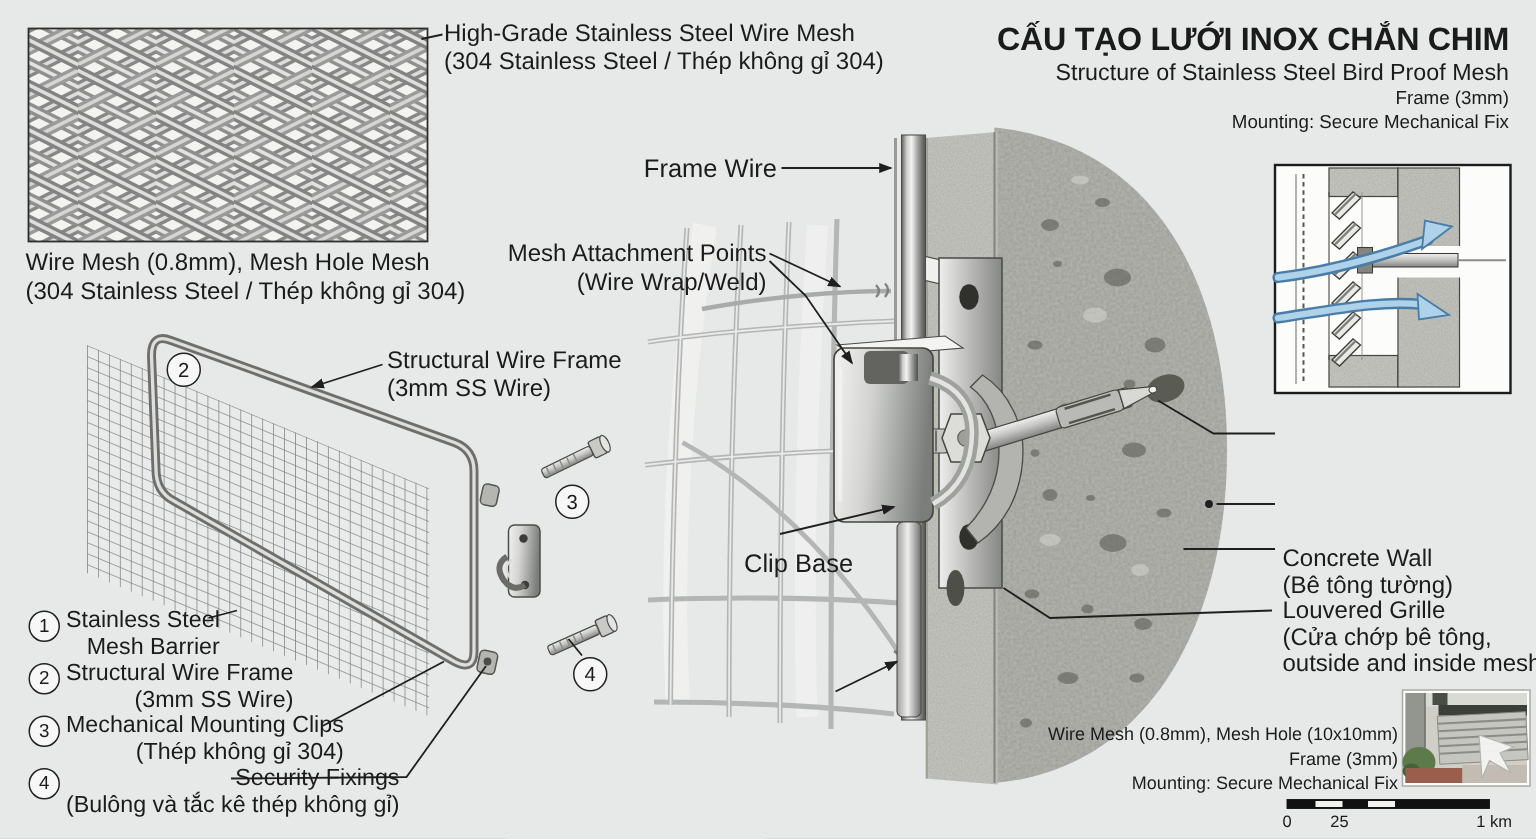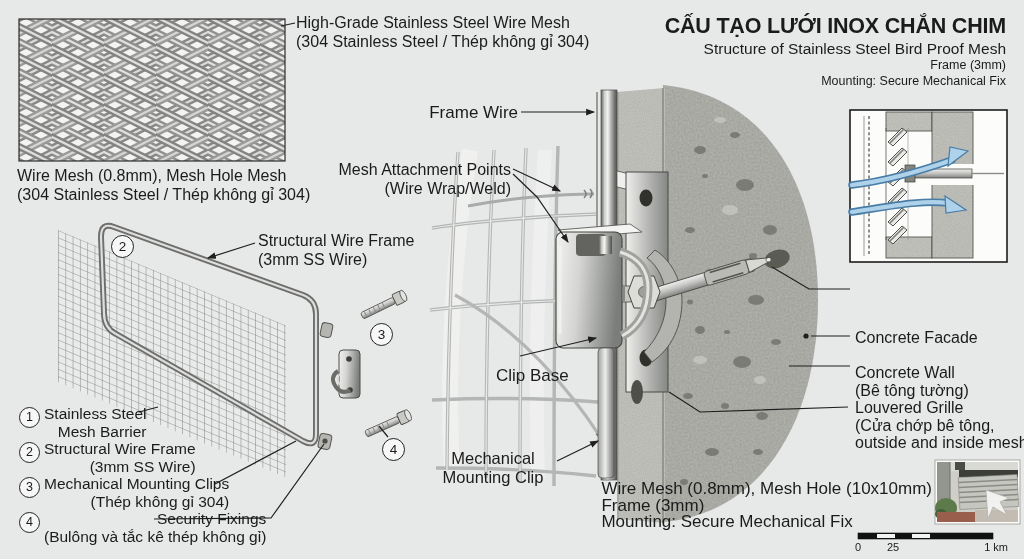"Concrete Facade" div.lbl { html: <div>Concrete Facade</div> -> none }
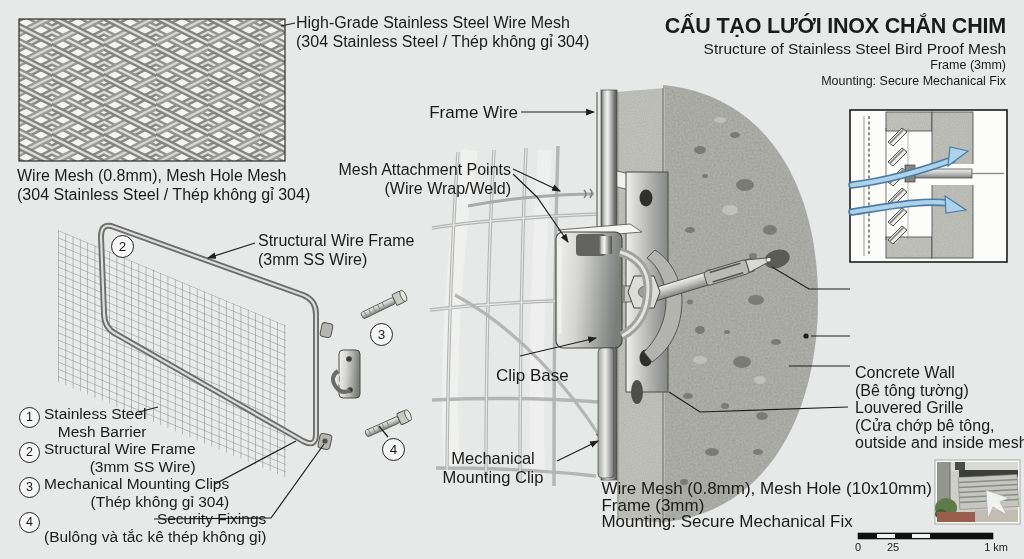"Mechanical" div.lbl { html: <div> <div>Mechanical</div> <div>Mounting Clip</div> </div> -> none }
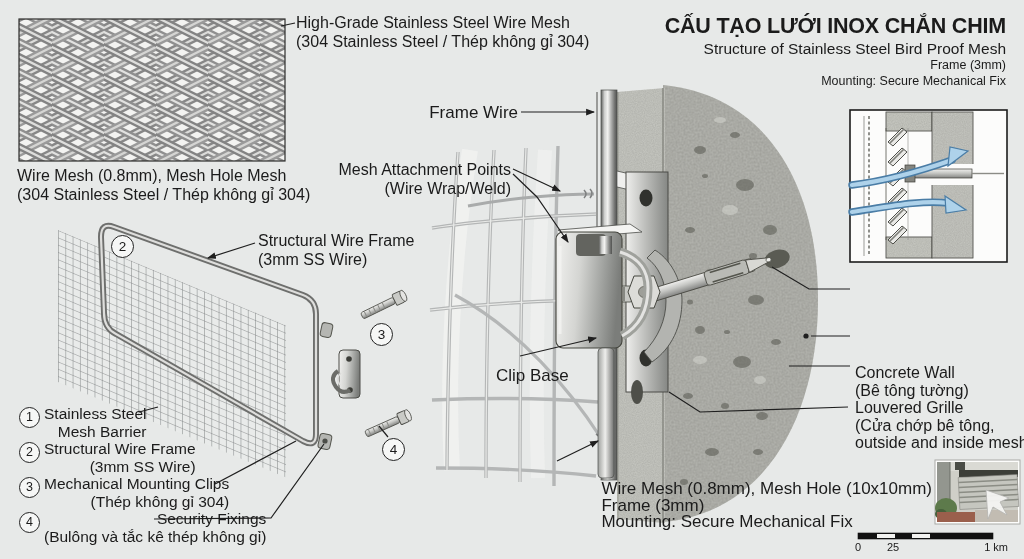"Wire Mesh (0.8mm), Mesh Hole (10x10mm)" .spec { font-size: 17px -> 12px; text-align: left -> right }
